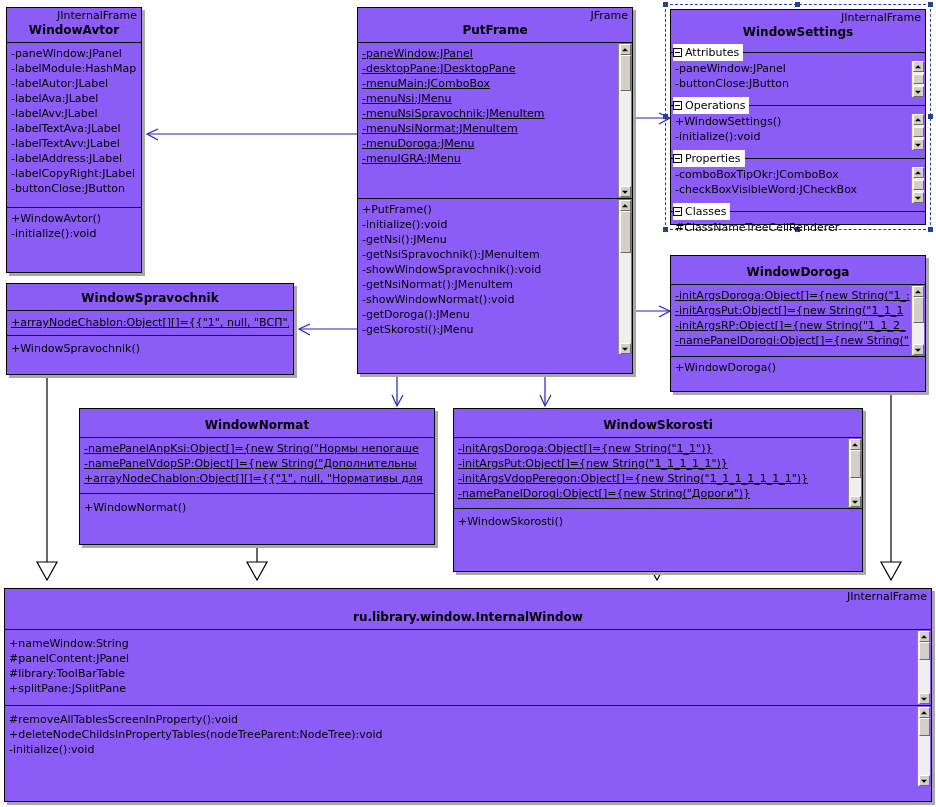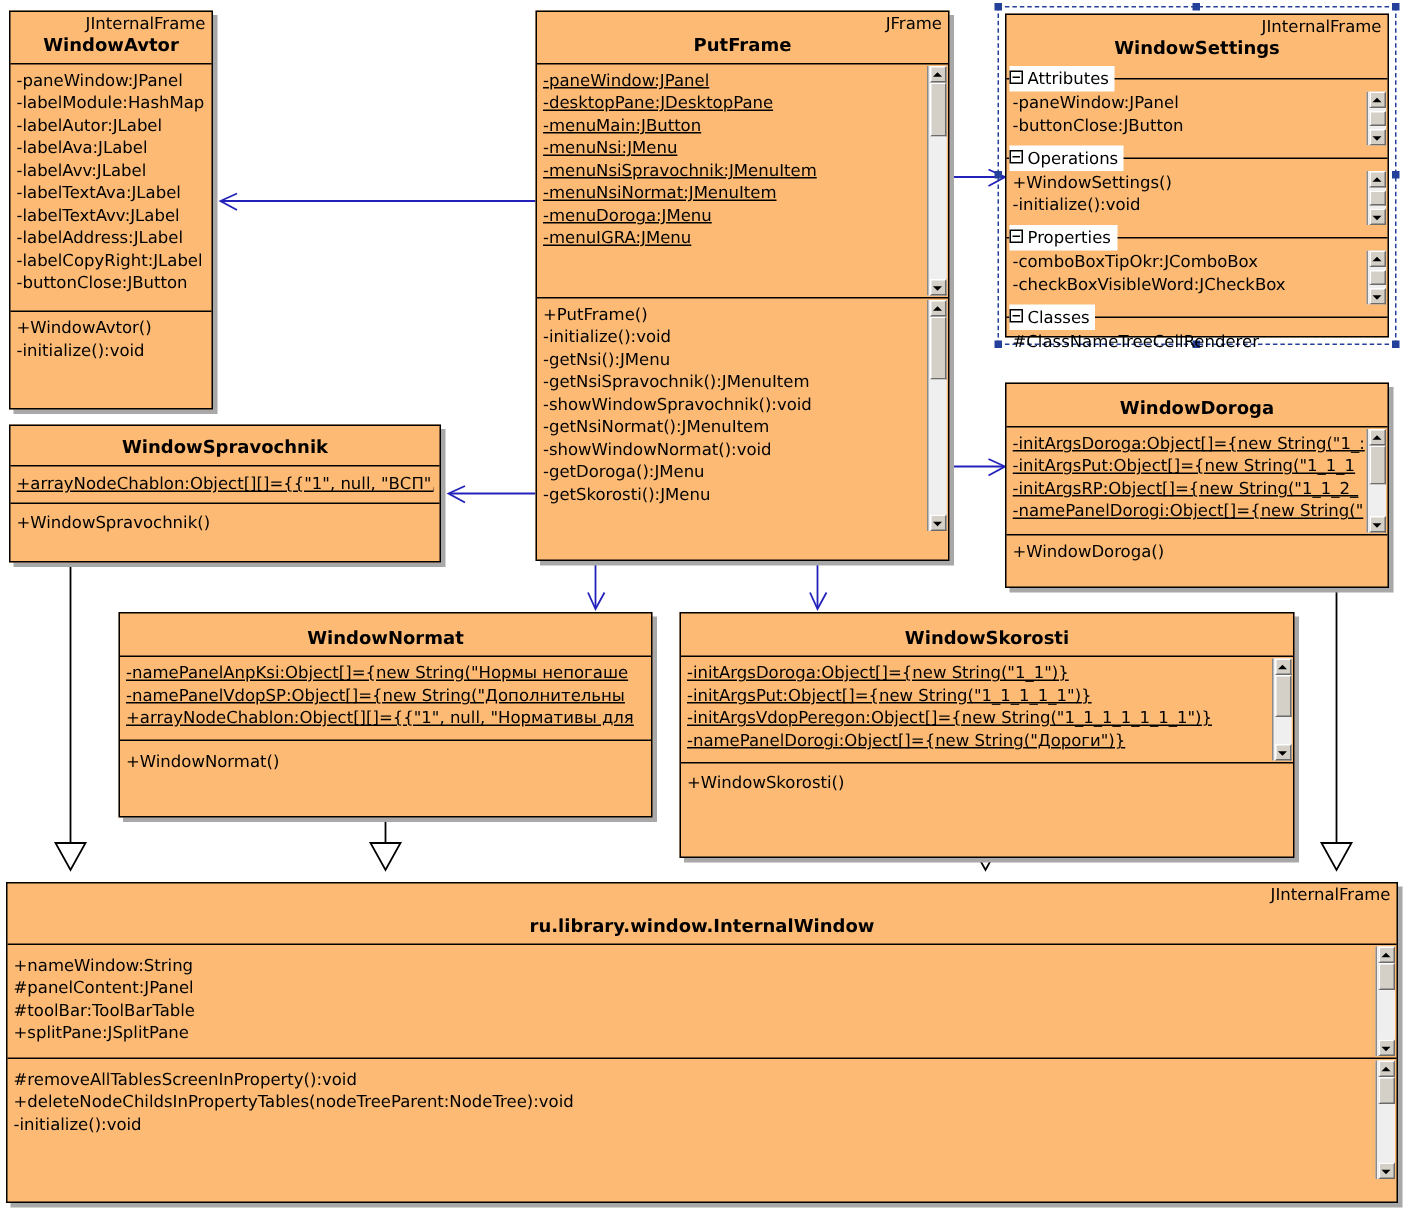"JInternalFrame" .uml { background: #fdba74 -> #8b5cf6 }
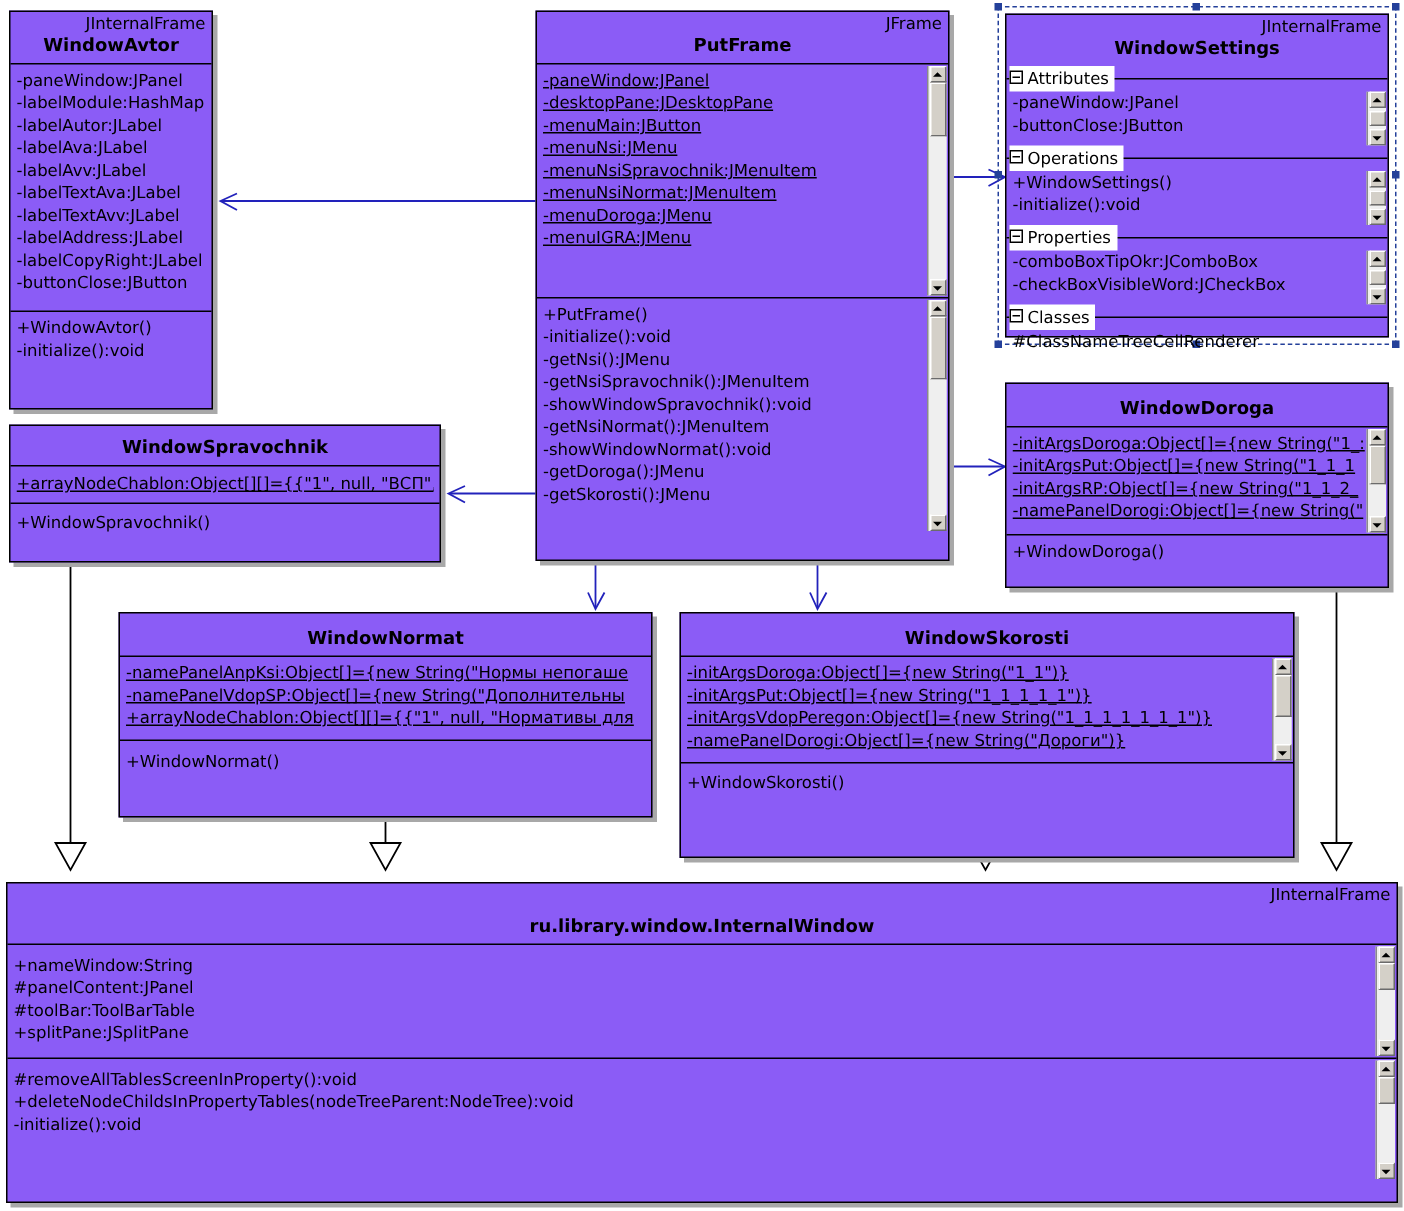"-menuMain:JButton" div.ln { text: -menuMain:JButton -> -menuMain:JComboBox }
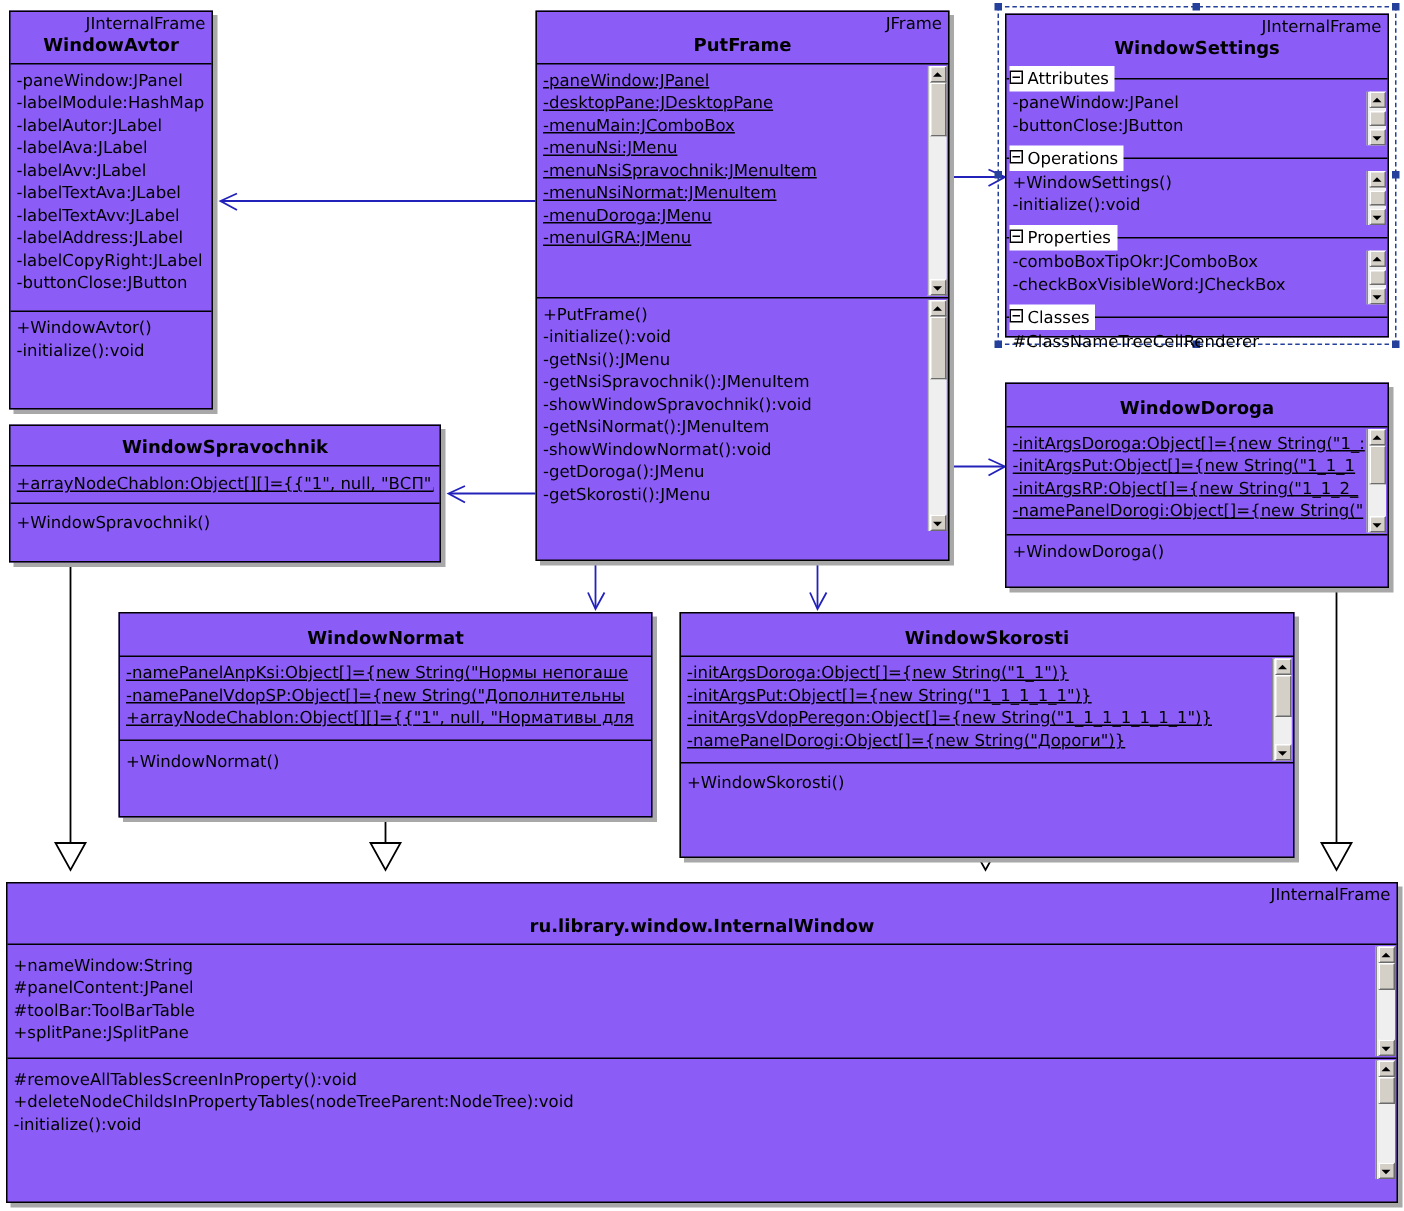"#toolBar:ToolBarTable" div.ln { text: toolBar:ToolBarTable -> library:ToolBarTable }
